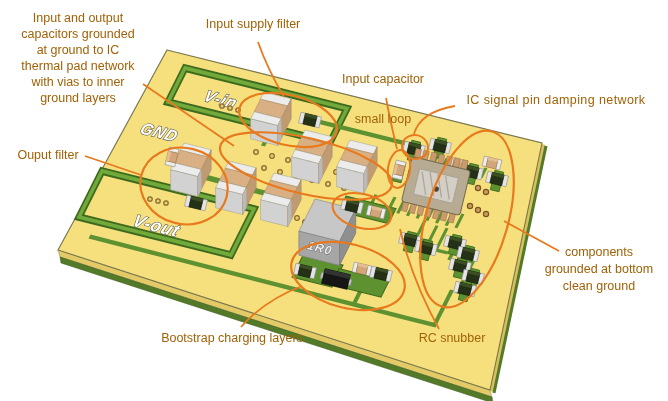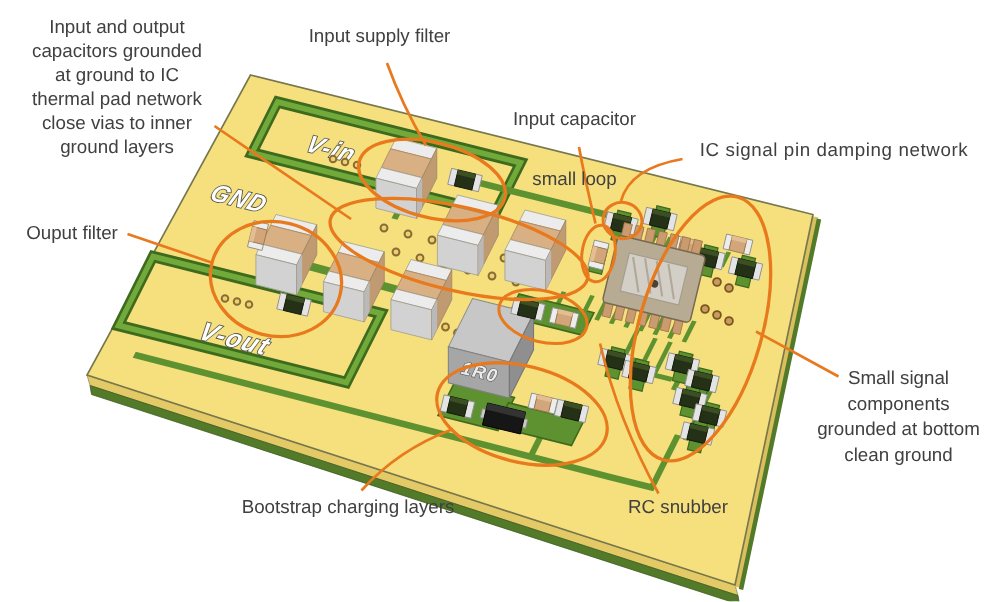"Input and output" .note { color: #404040 -> #a16207 }
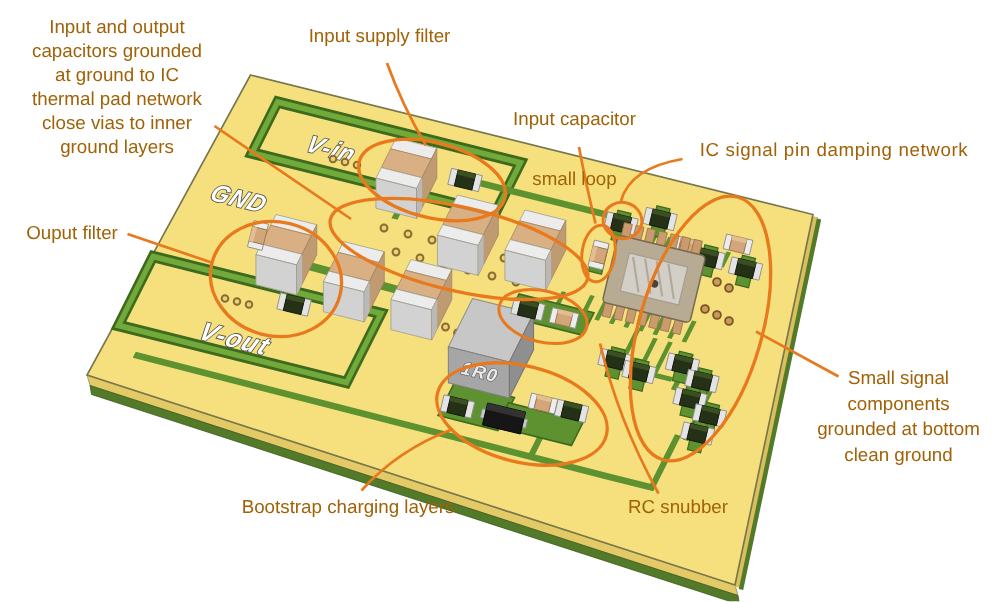"close vias to inner" div.ln { text: close -> with }
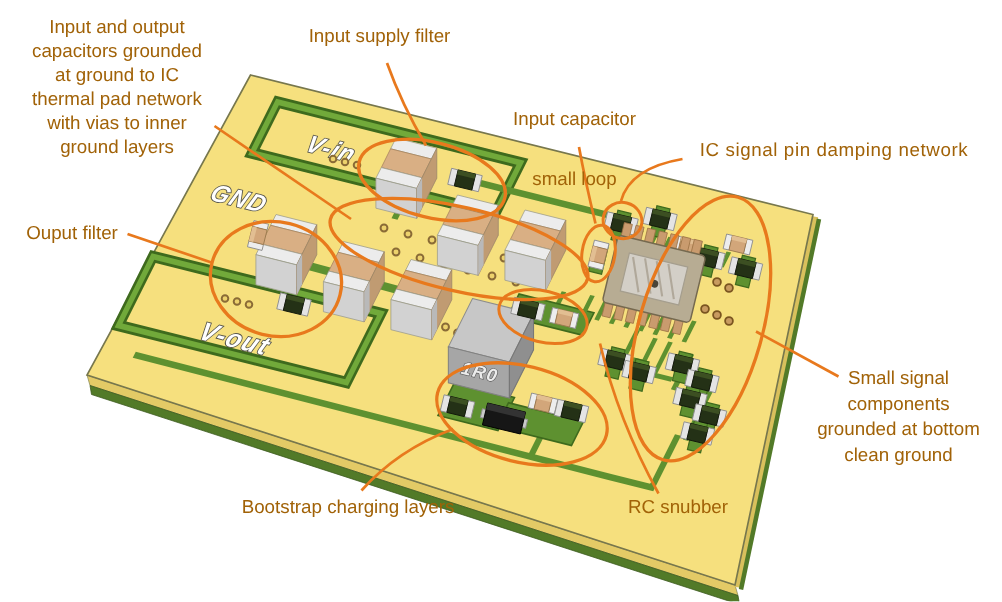"Small signal" div.ln { html: <div>Small signal</div> -> none }
